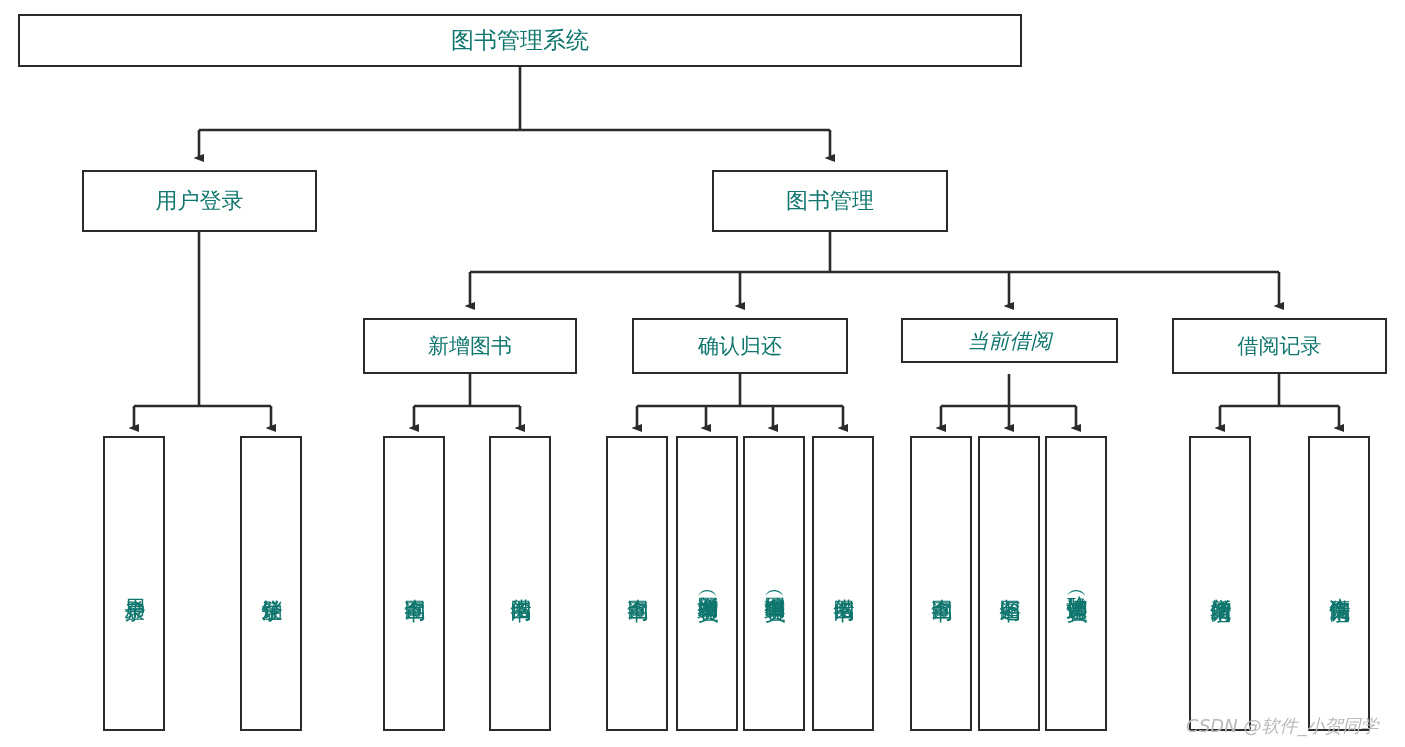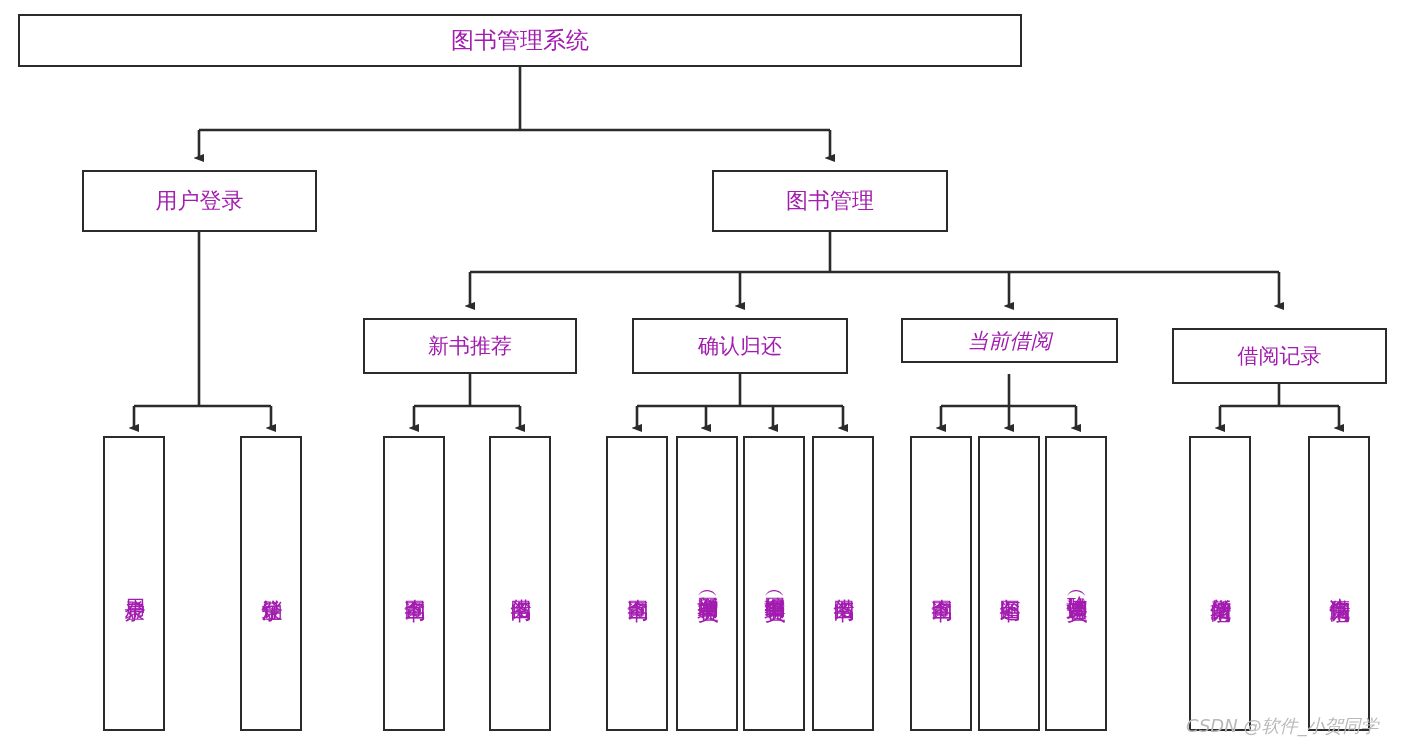"图书管理系统" .node { color: #a21caf -> #0f766e }
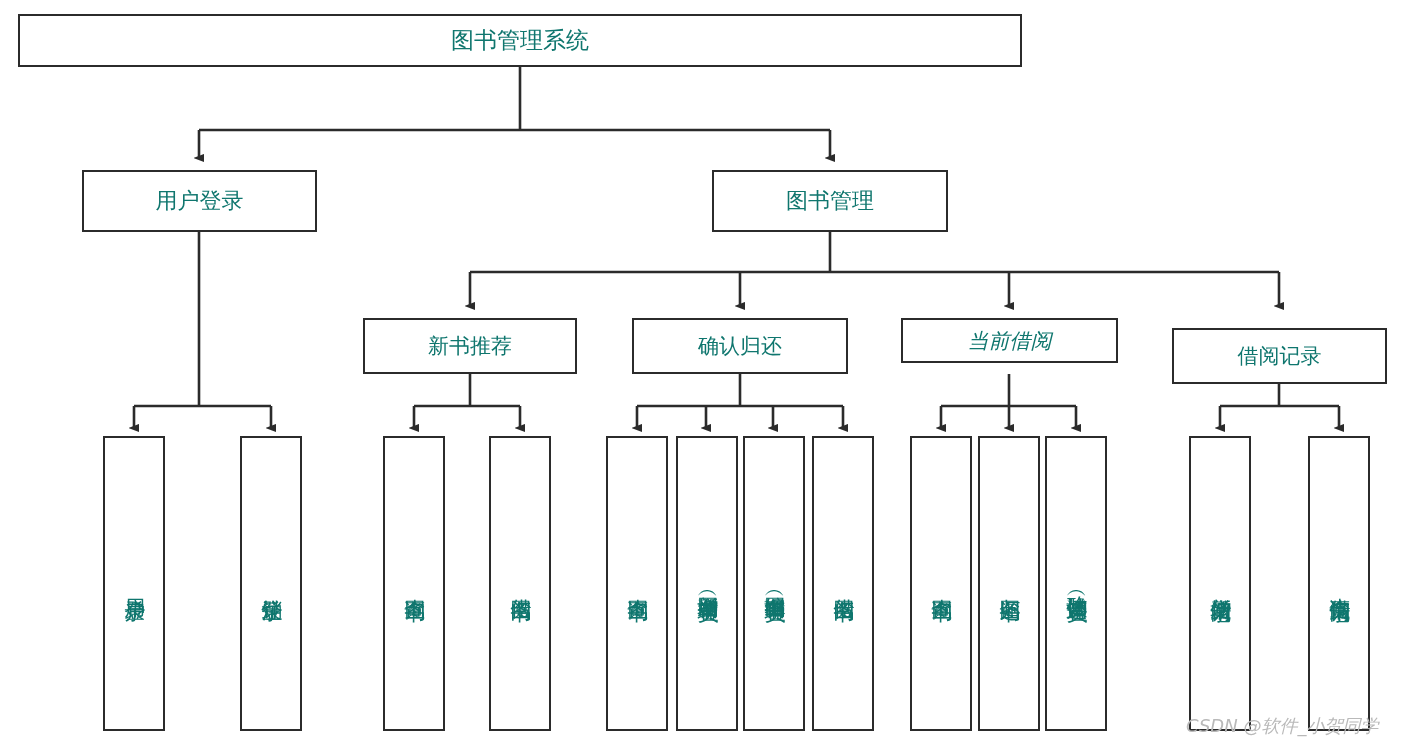"新书推荐" div.node { text: 书推荐 -> 增图书 }
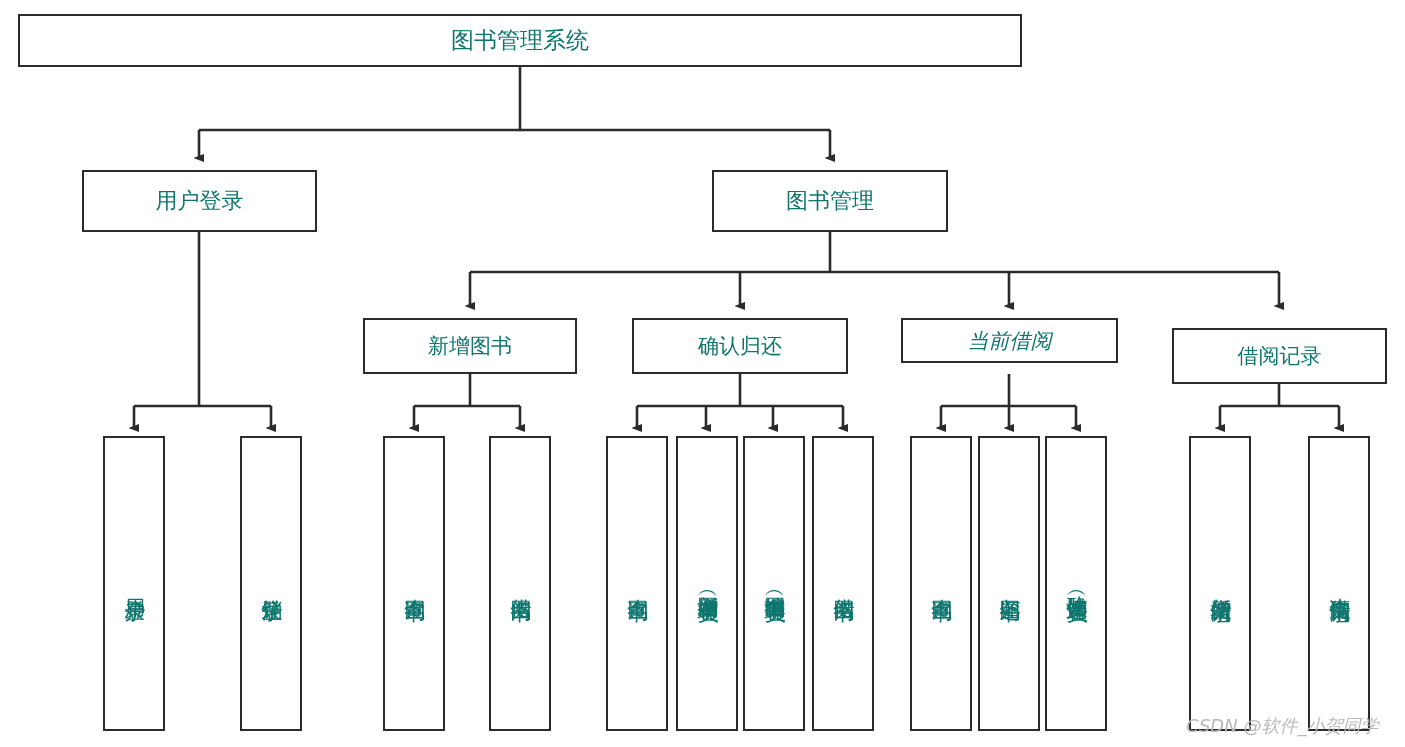"借阅记录" div.node { top: 328px -> 318px }
